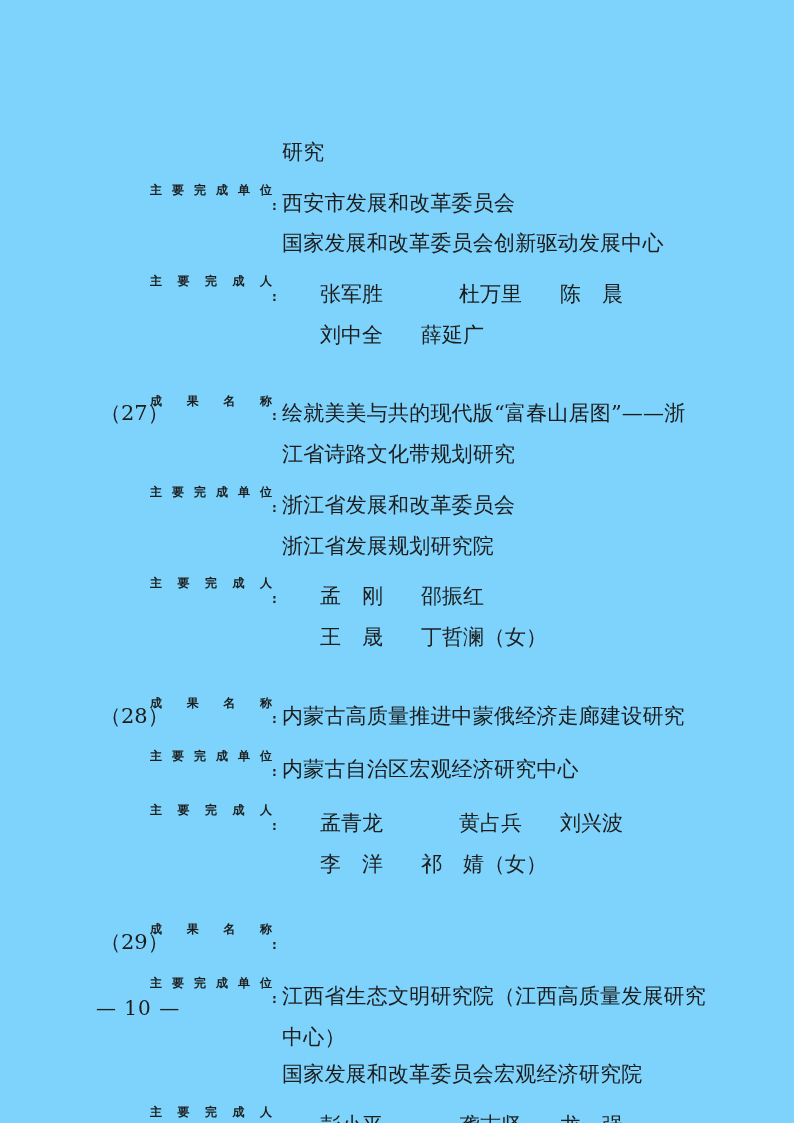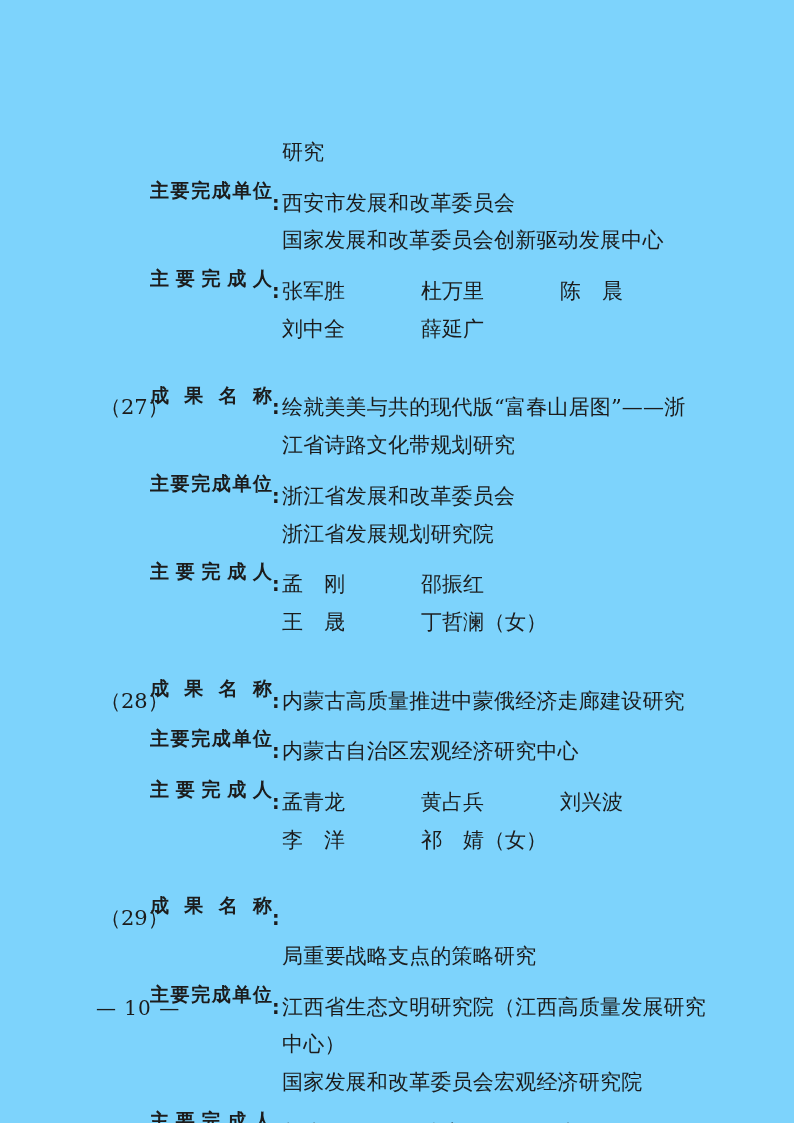"主要完成单位:" .labelcell { font-size: 19px -> 12px }
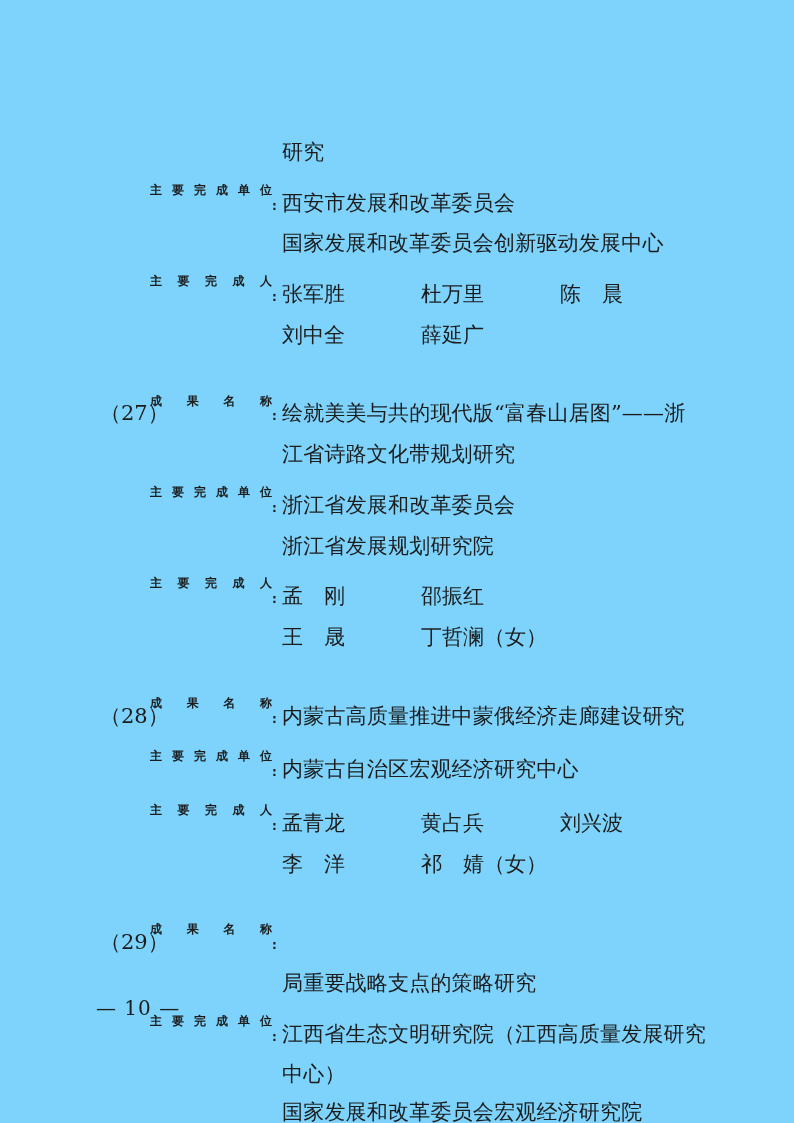"张军胜" .names { text-align: none -> center }
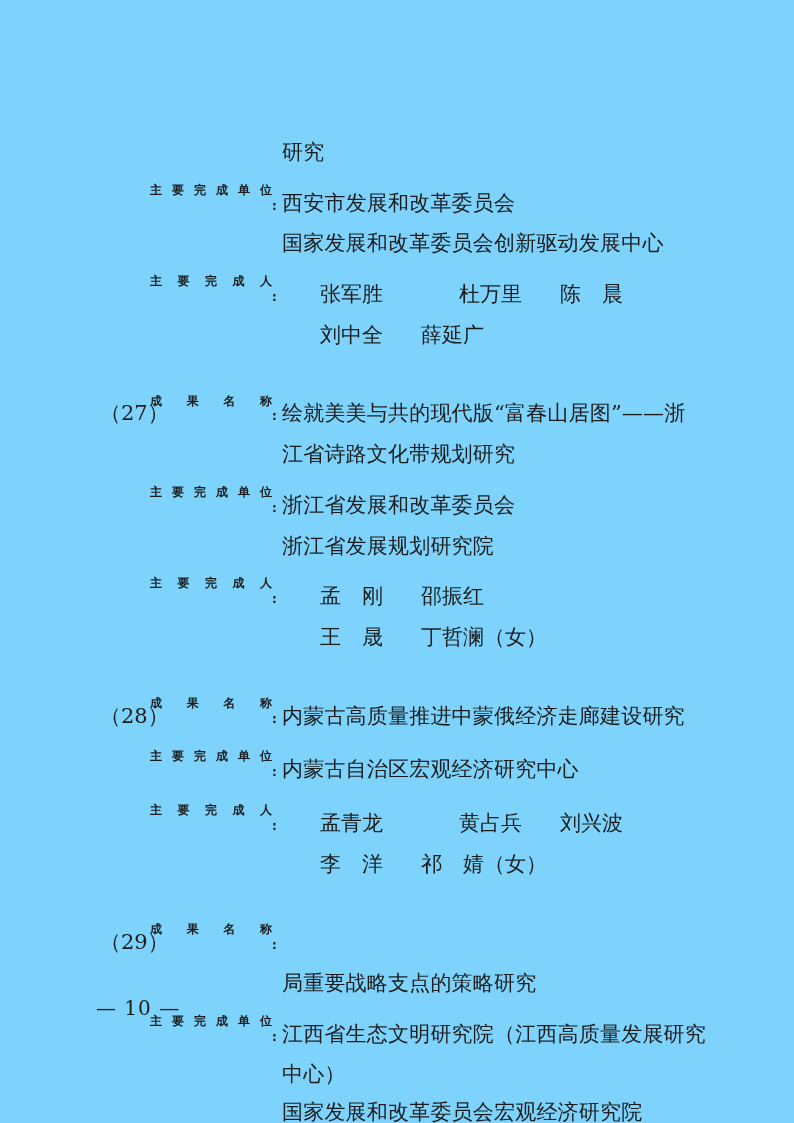"局重要战略支点的策略研究" div.line { html: <div> <span></span> <span></span> <span>局重要战略支点的策略研究</span> </div> -> none }
